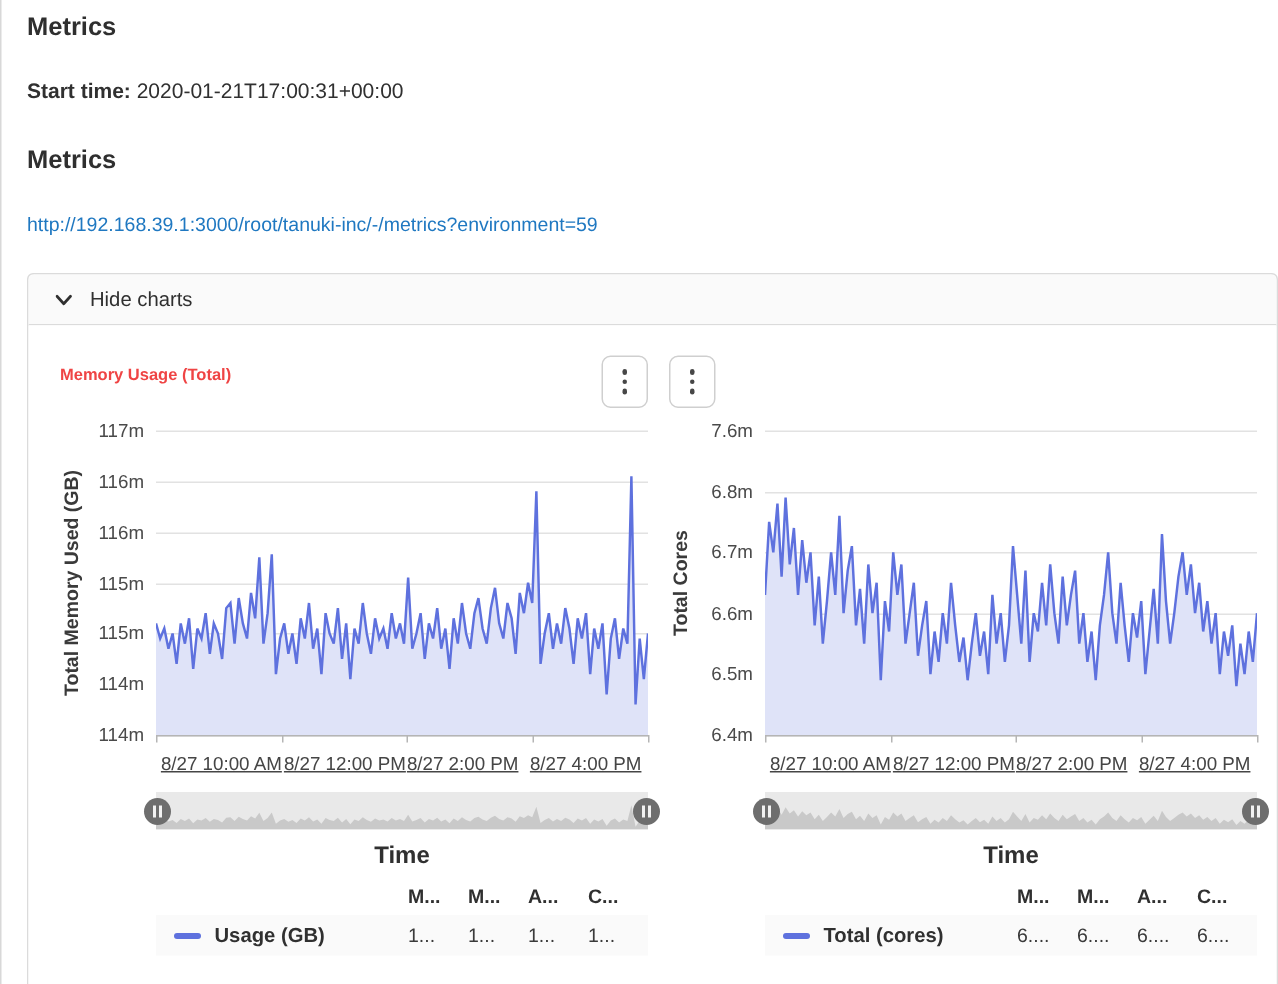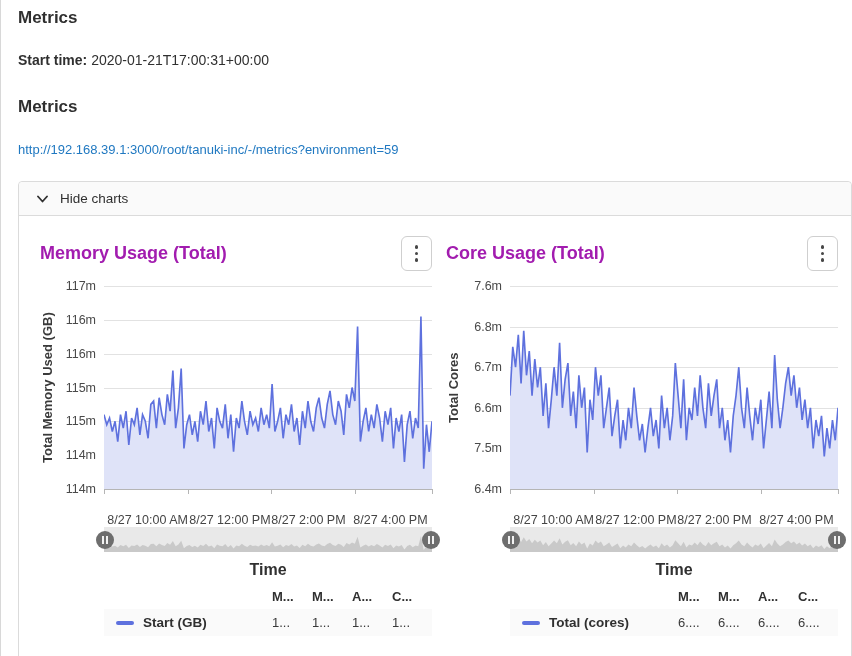"Memory Usage (Total)" .chart-title { color: #a21caf -> #ef4444; font-size: 18px -> 11px }
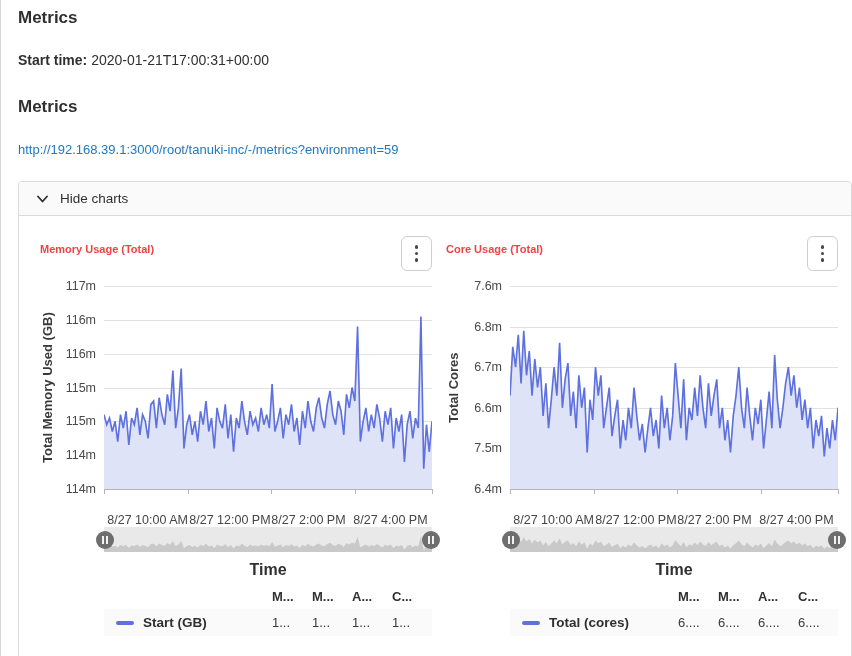"Core Usage (Total)" div.chart-title { html: <div>Core Usage (Total)</div> -> none }
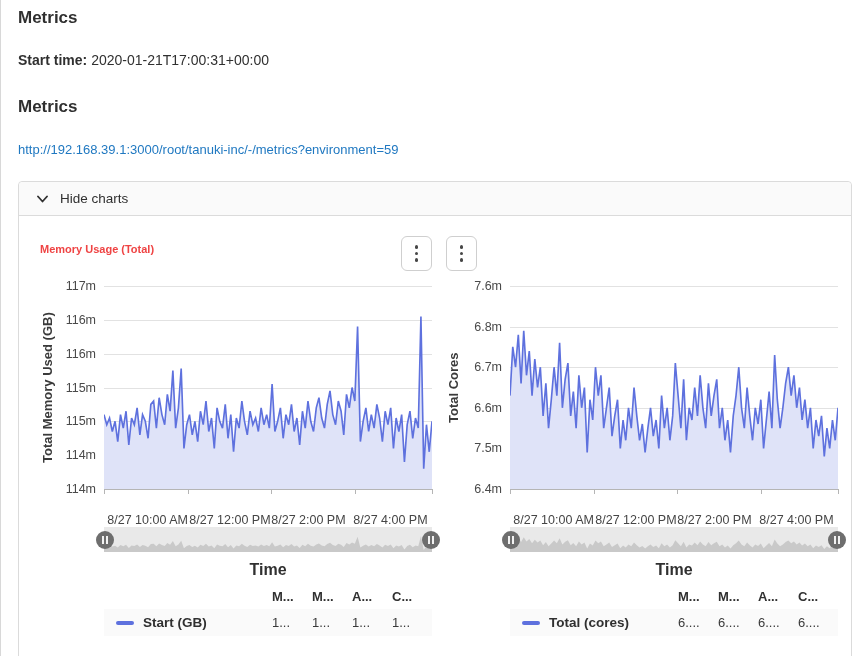"7.5m" div.ytick { text: 7.5m -> 6.5m }
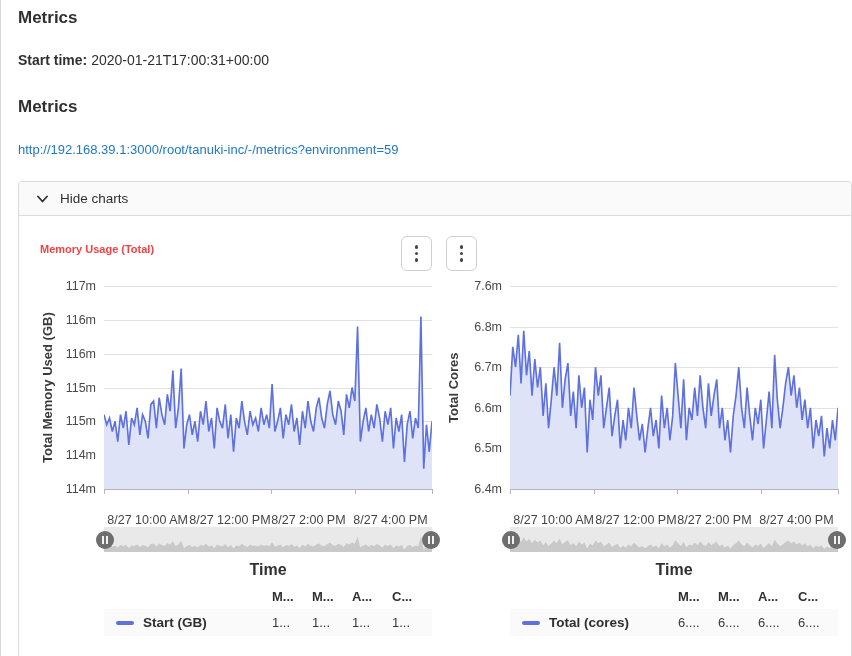"8/27 10:00 AM" .xlabel { text-decoration: none -> underline; top: 18px -> 6px }
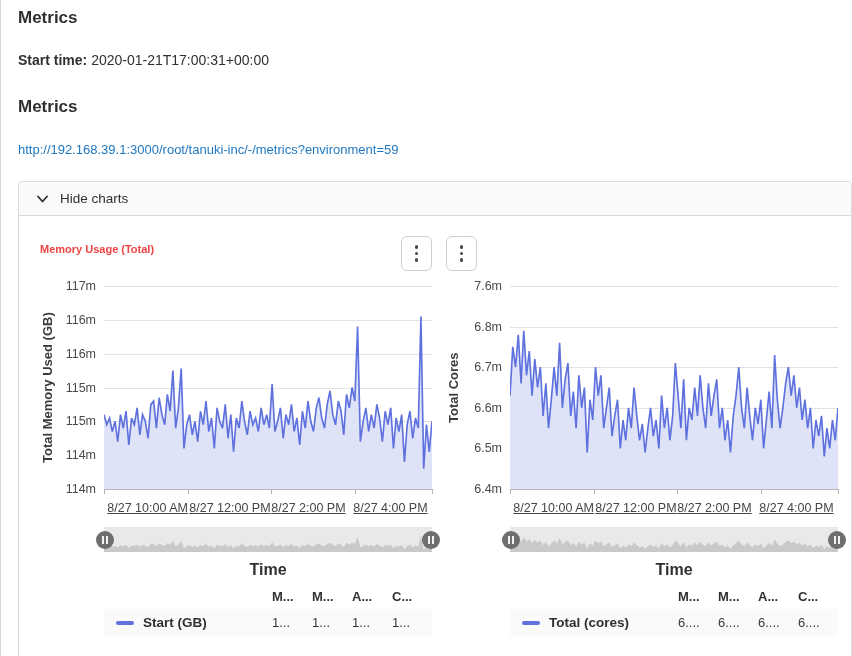"Start (GB)" span { text: Start -> Usage }
